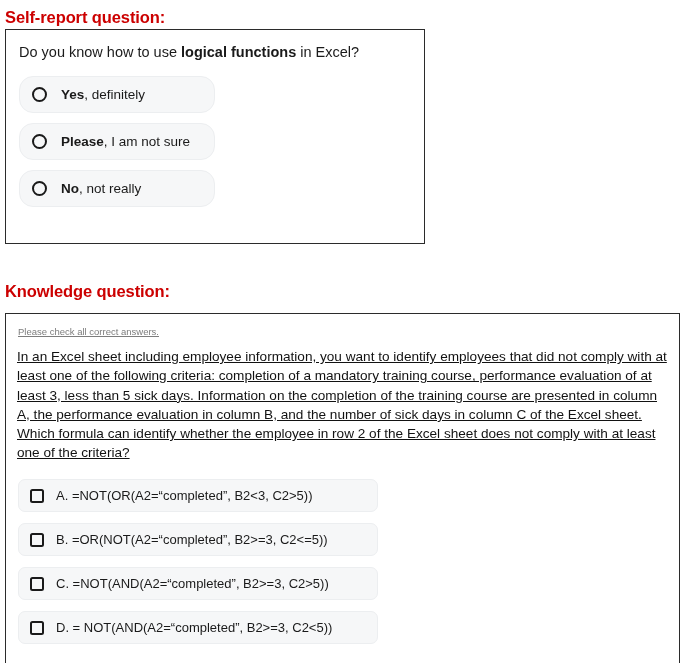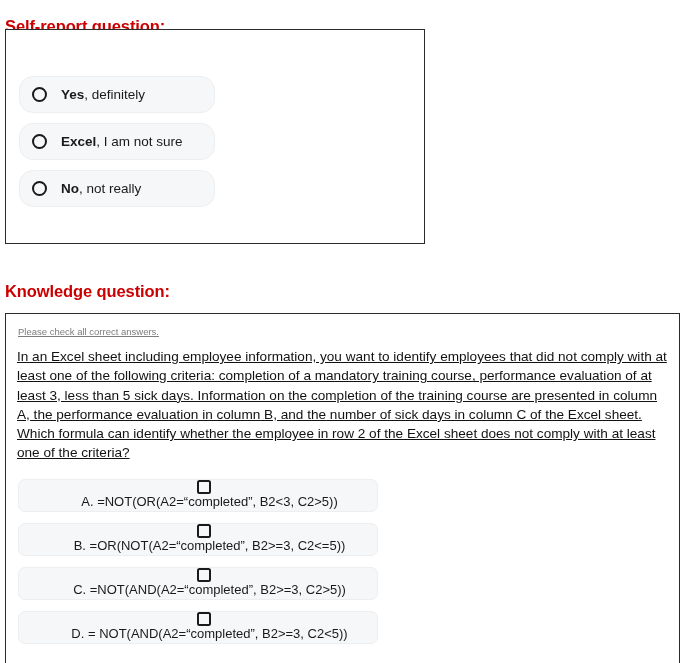"Self-report question:" #selfreport-heading { top: 18px -> 9px }
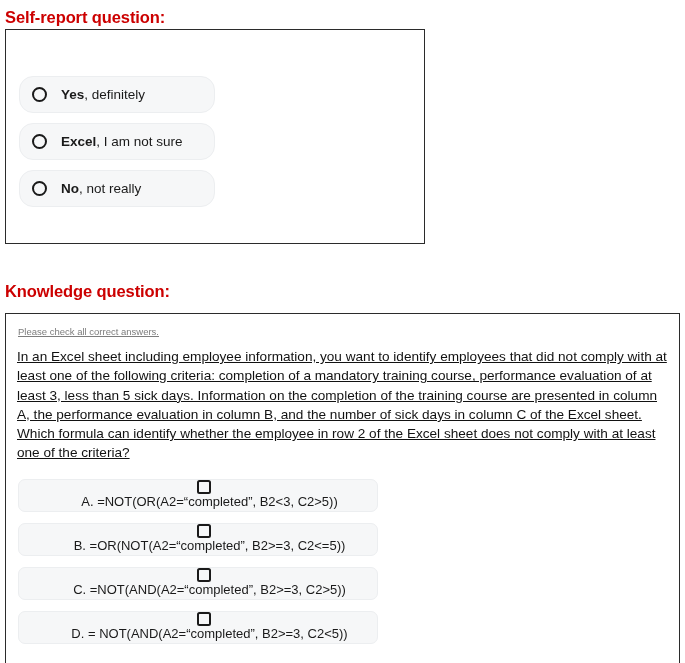"Do you know how to" div.sr-question { html: none -> <div> <span>Do you know how to use </span><b>logical functions</b><span> in Excel?</span> </div> }
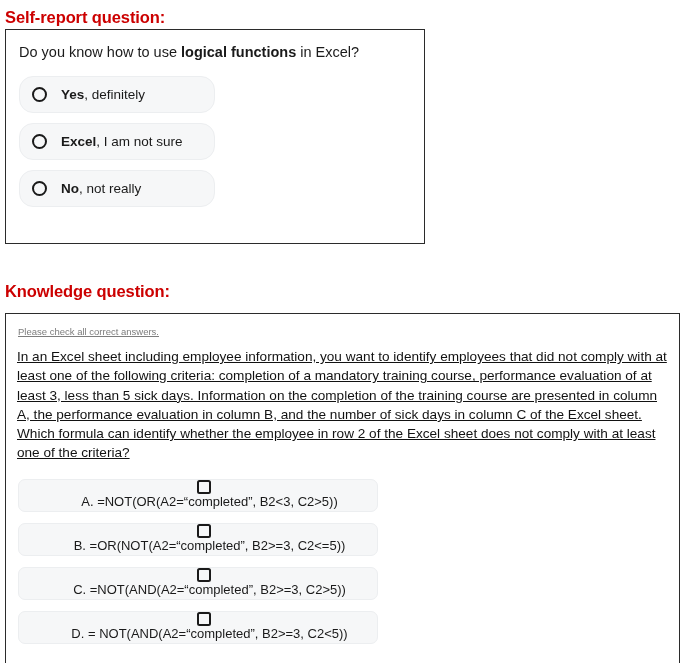"Excel" b { text: Excel -> Please }
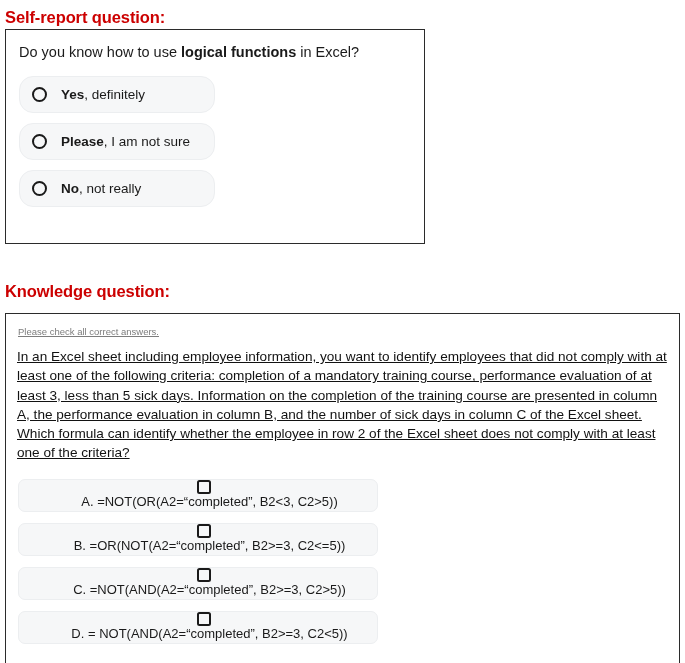"A. =NOT(OR(A2=“completed”, B2<3, C2>5))" .option-list-check .opt-row { flex-direction: column -> none }
